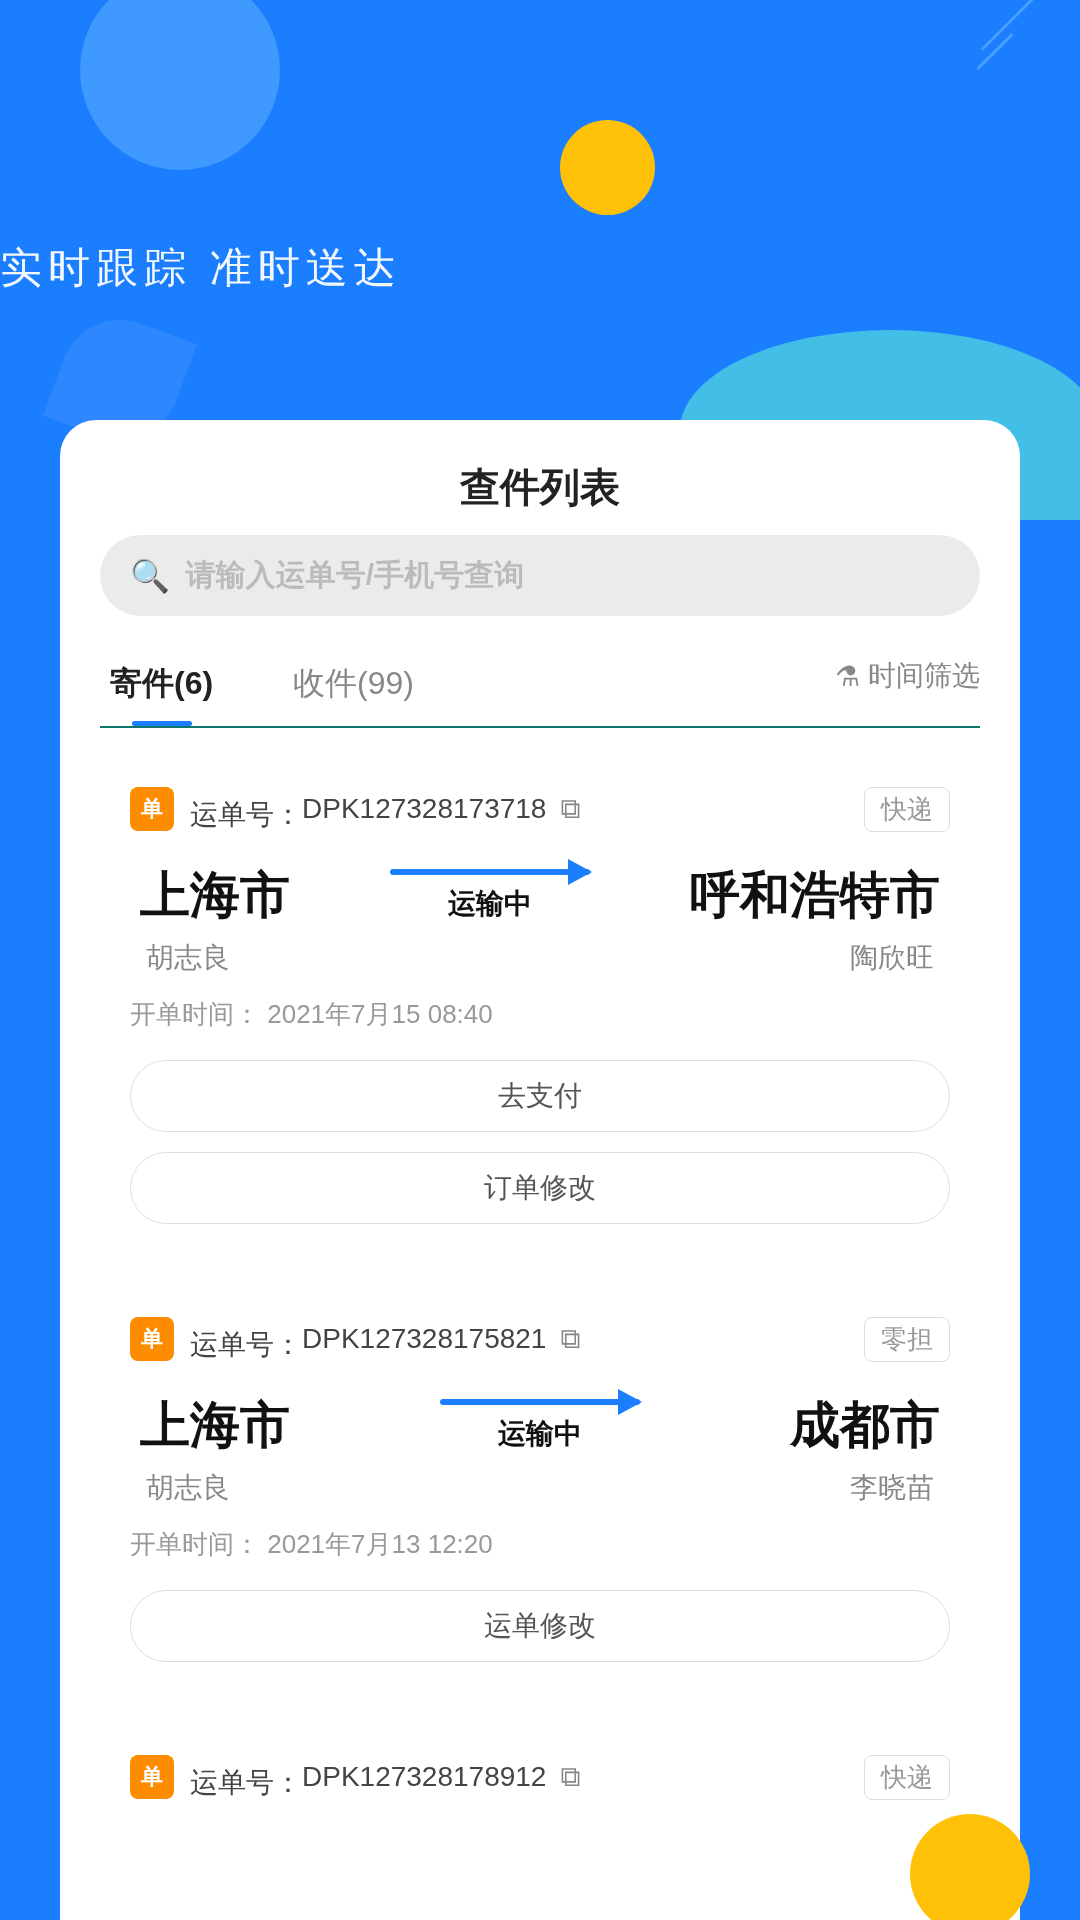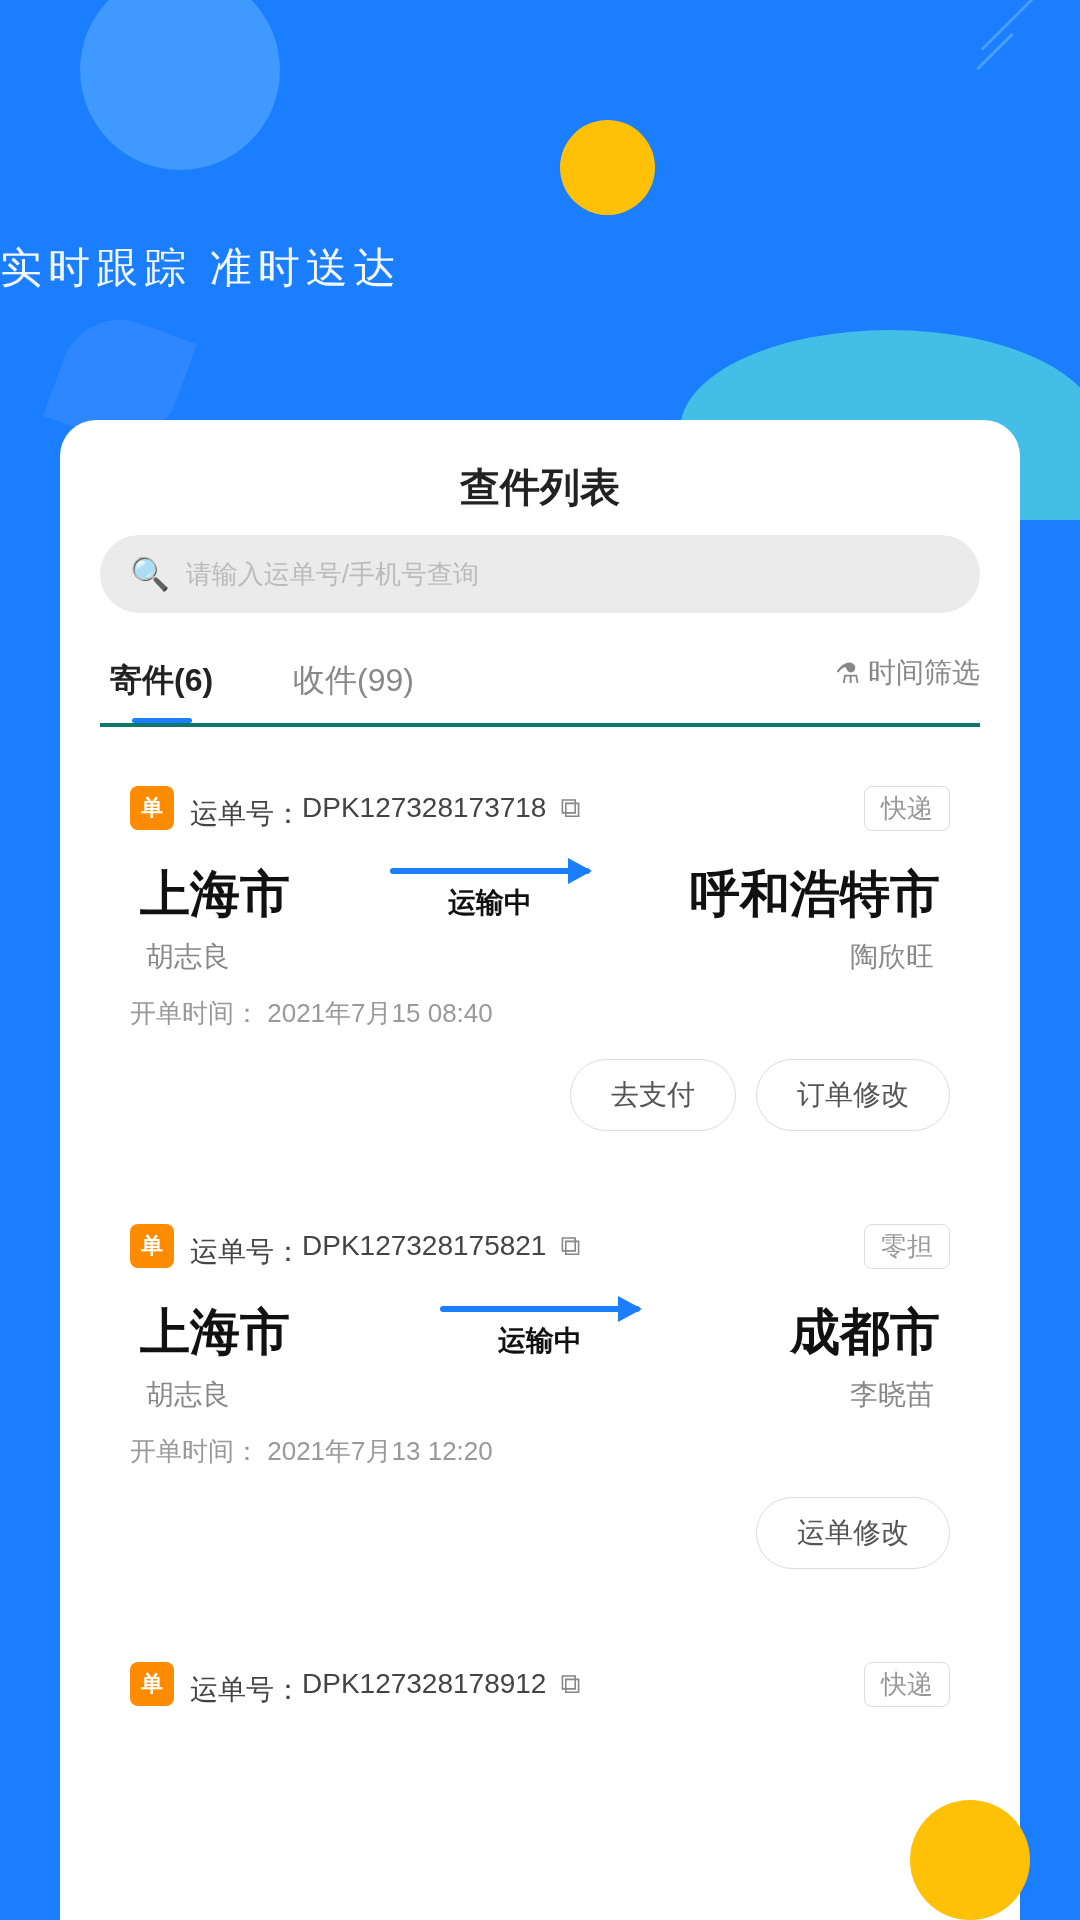"请输入运单号/手机号查询" .search-input-fake { font-size: 26px -> 30px; font-weight: none -> bold }
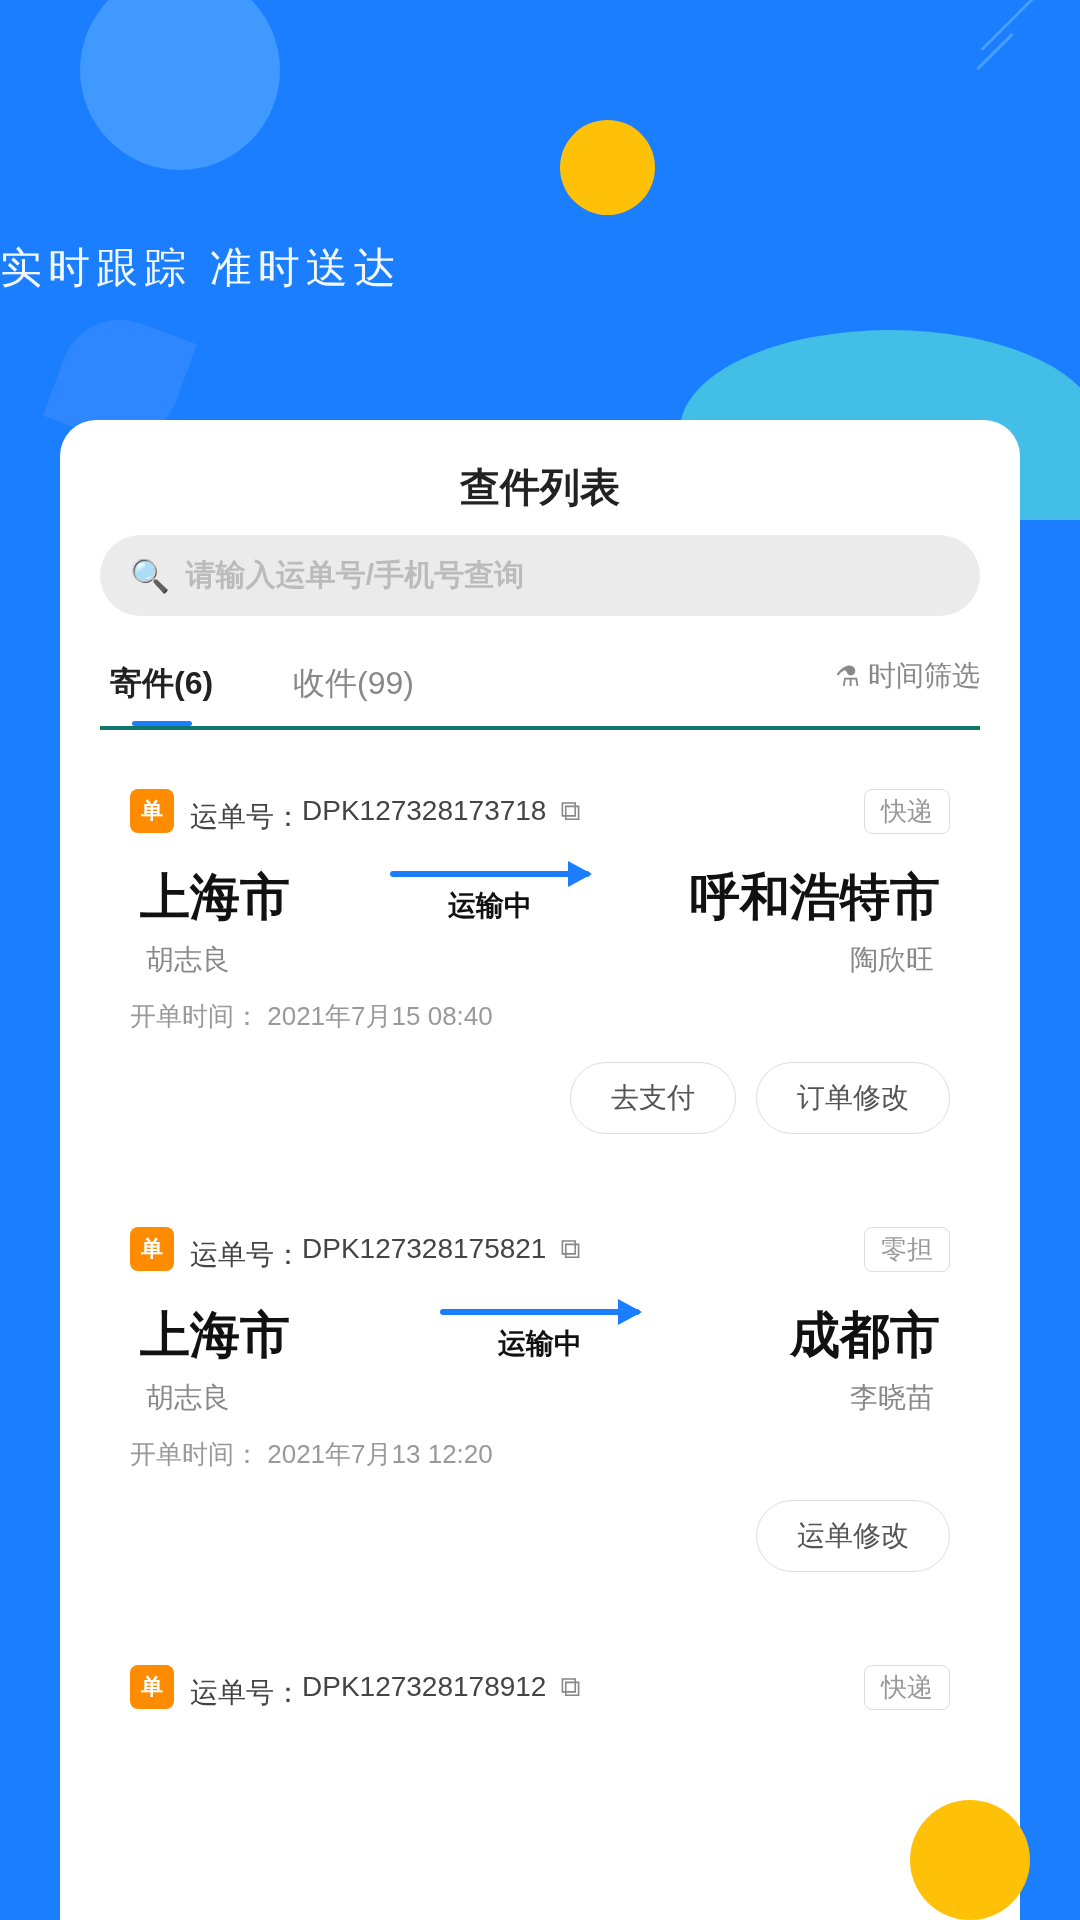"寄件(6)" .tabs { border-bottom: 4px solid #0f766e -> 2px solid #0f766e }
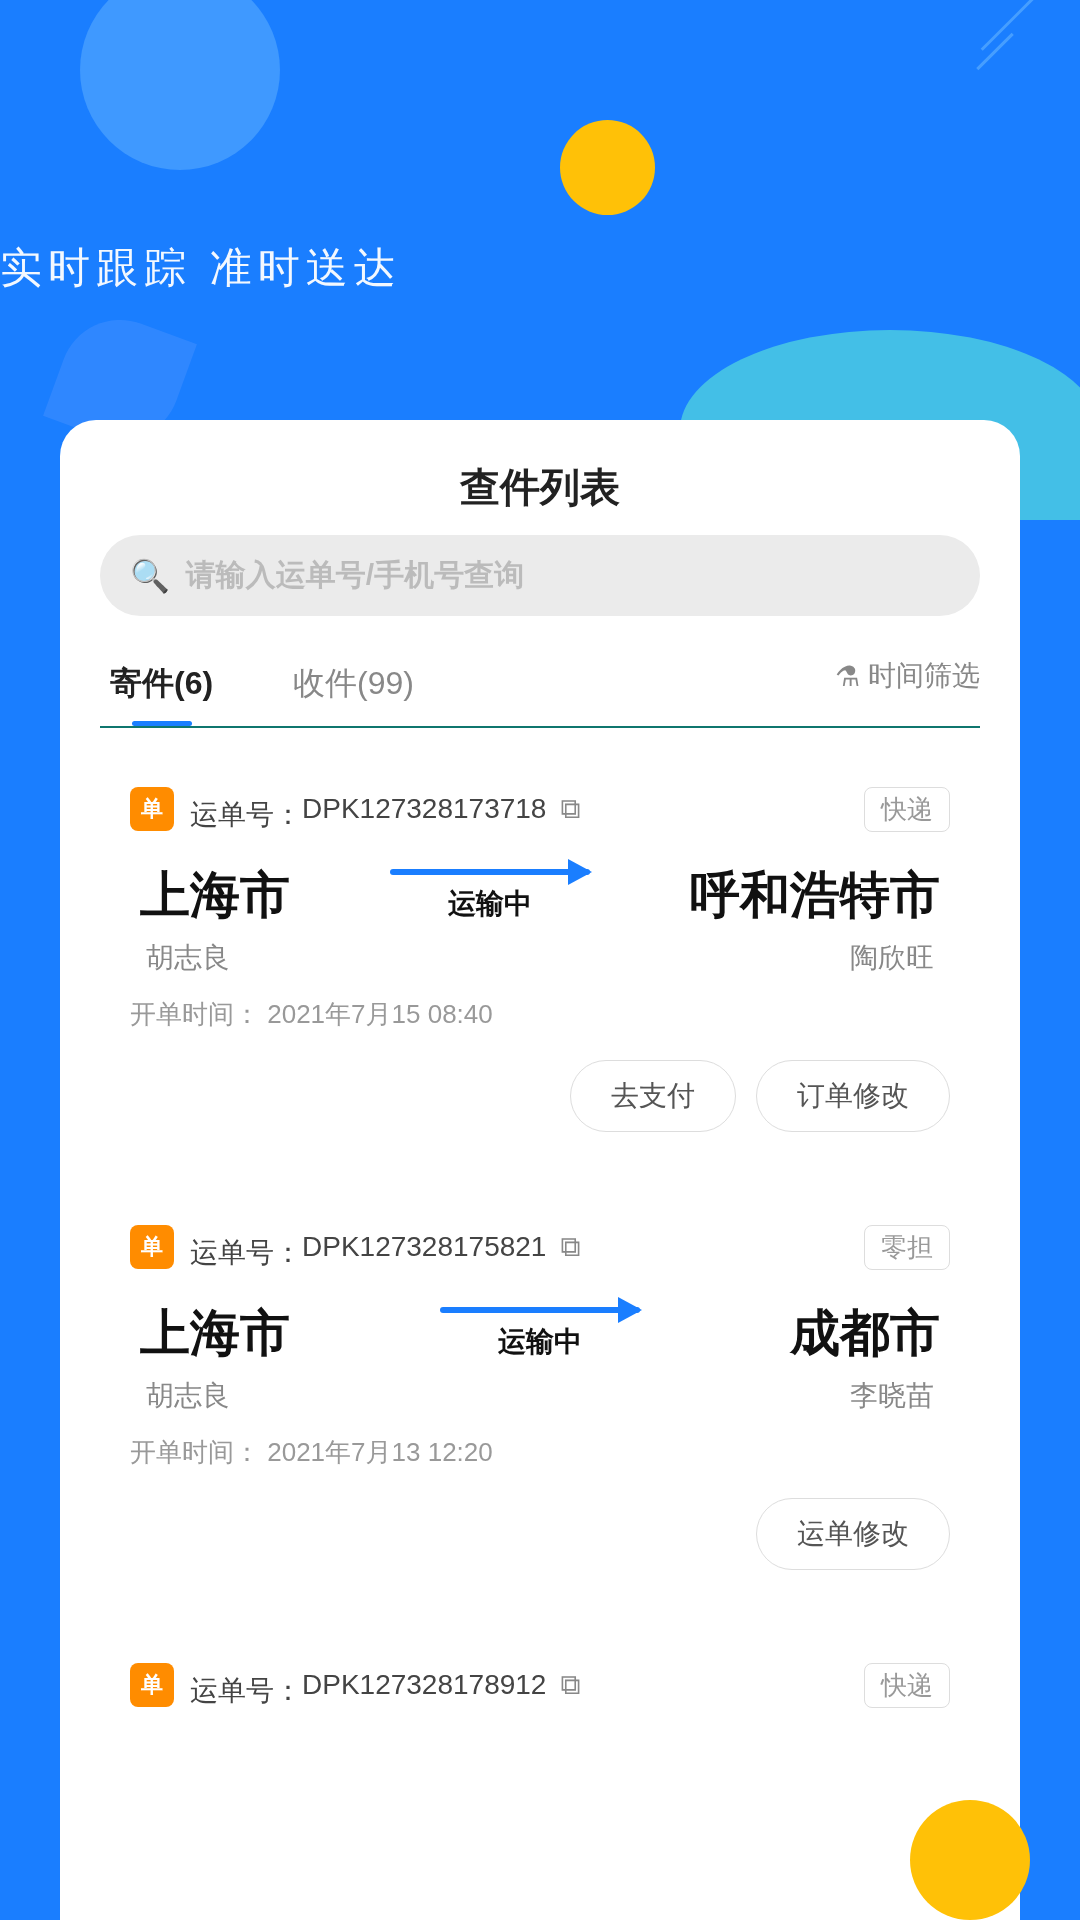"去支付" .action-row { flex-direction: none -> column; justify-content: flex-end -> flex-start }
